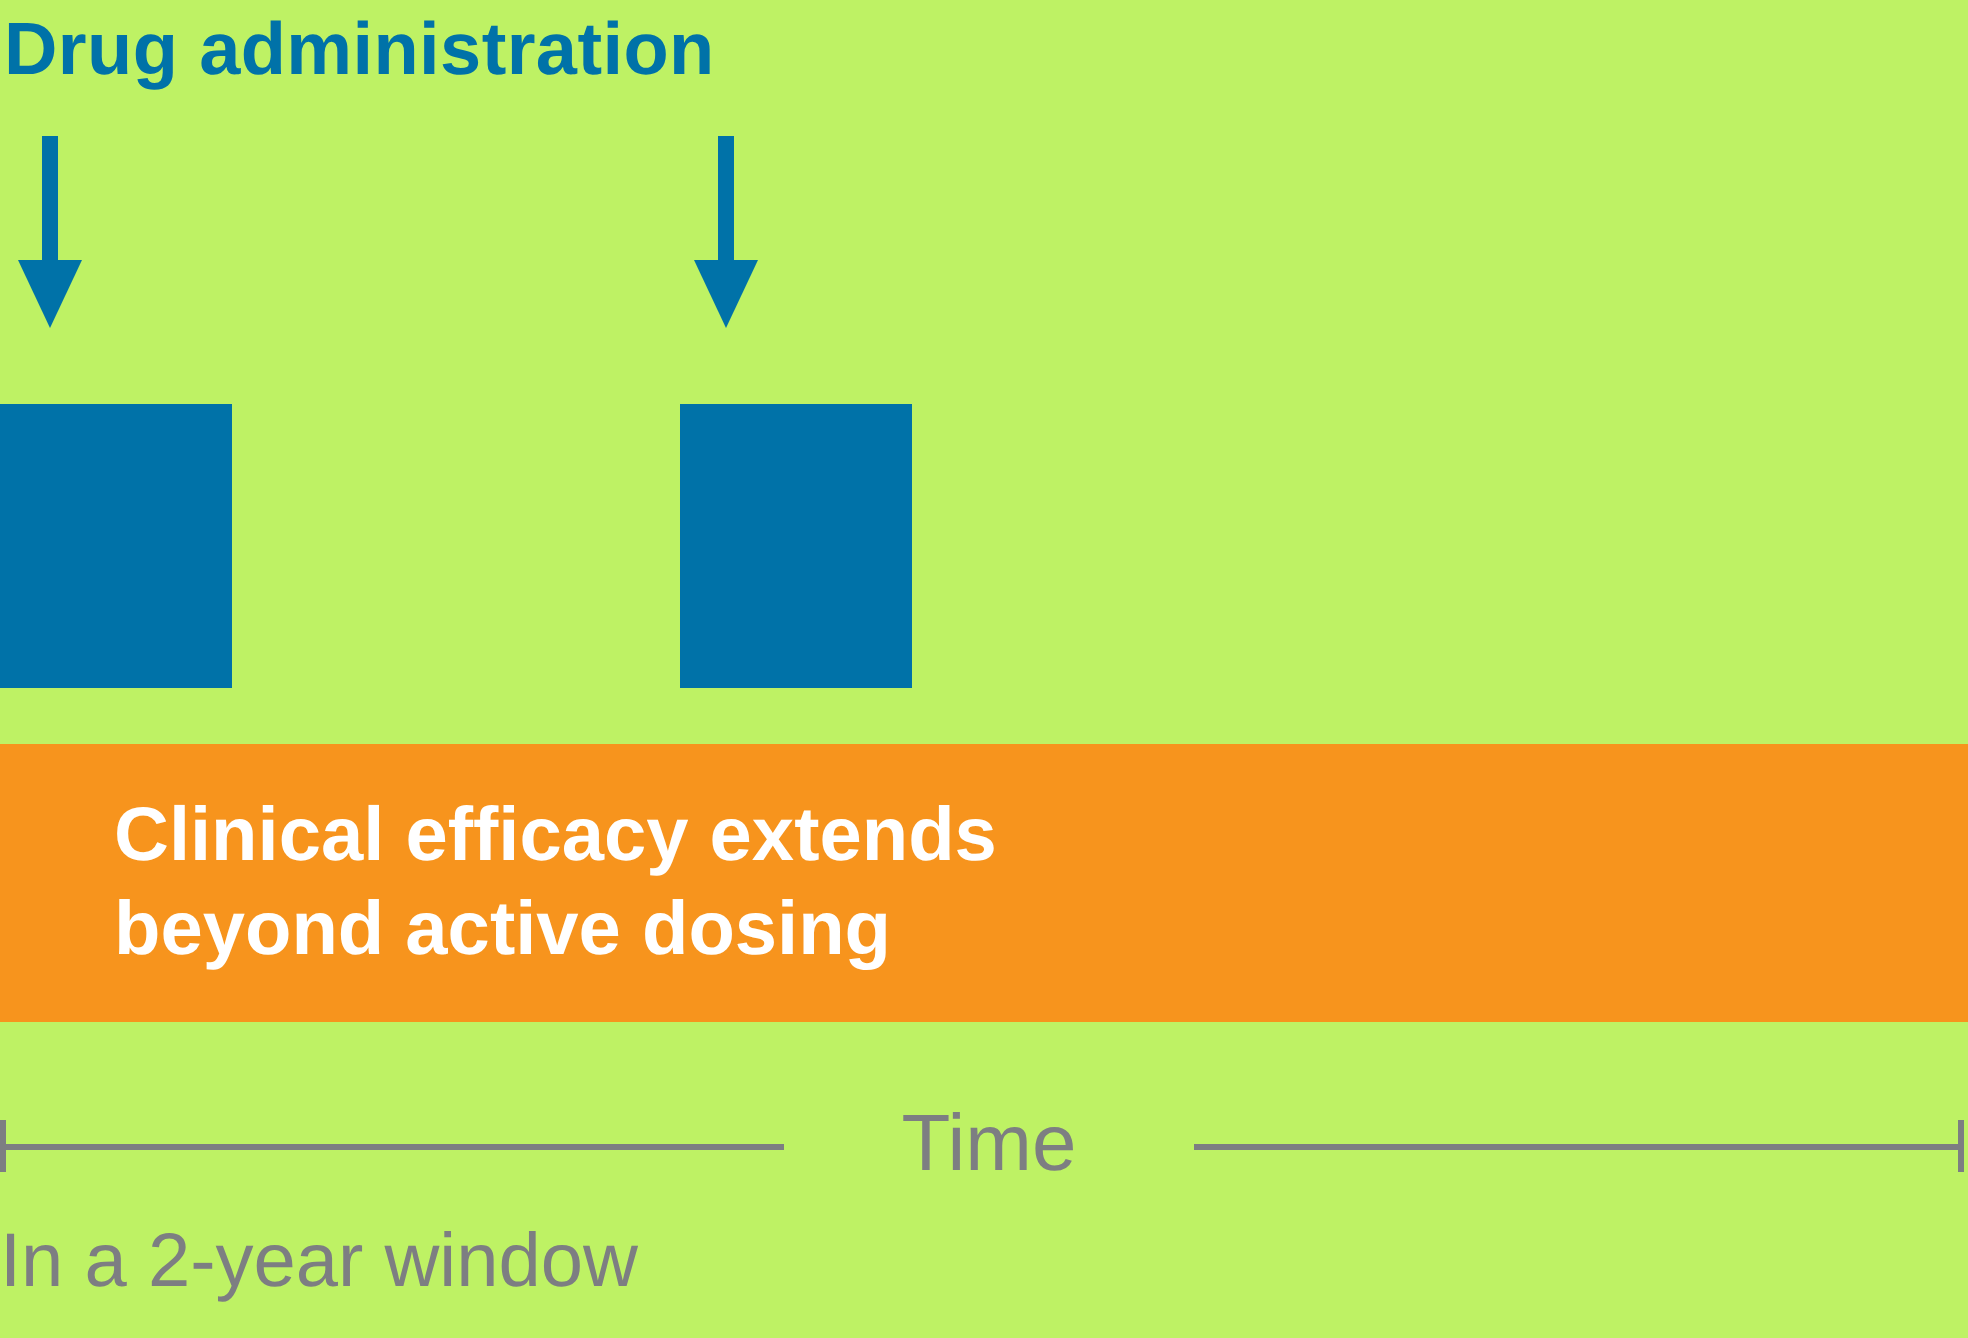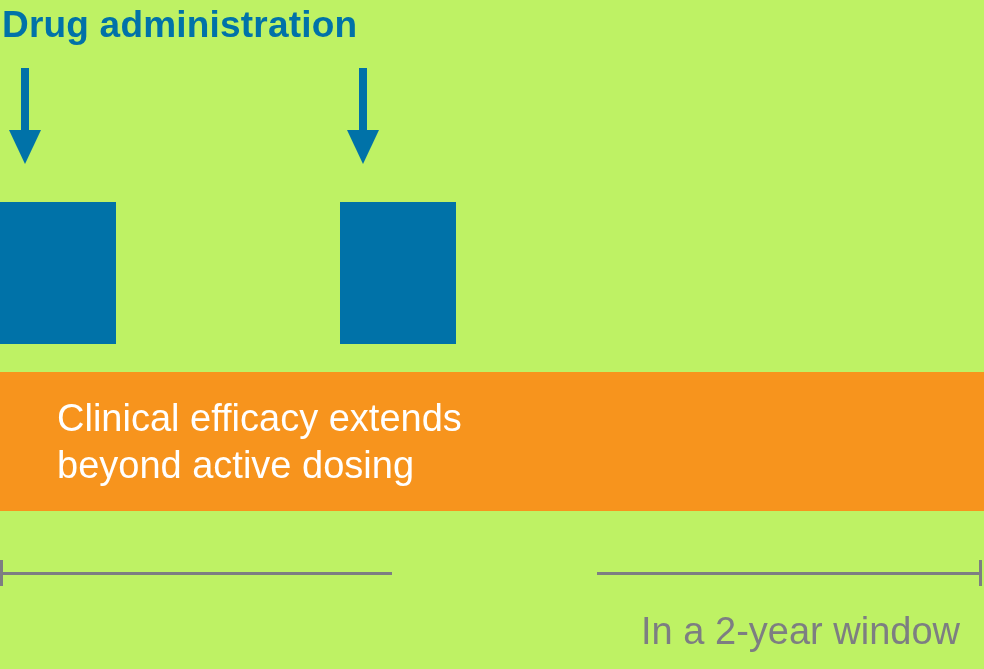"Clinical efficacy extends" .banner .line { font-weight: 400 -> 700 }
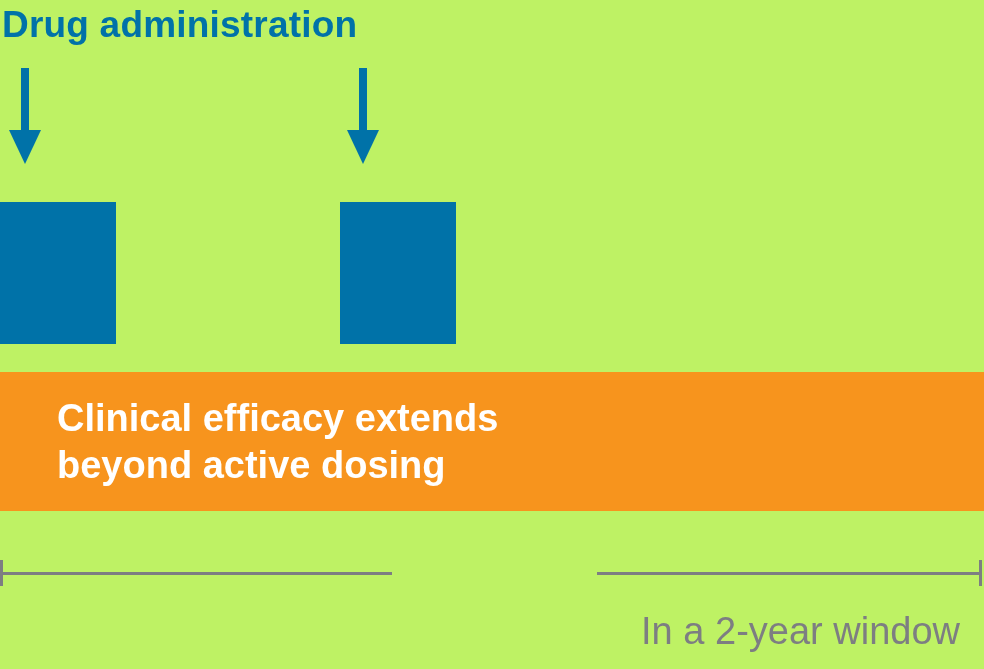"Time" div.time-label { html: none -> <div>Time</div> }
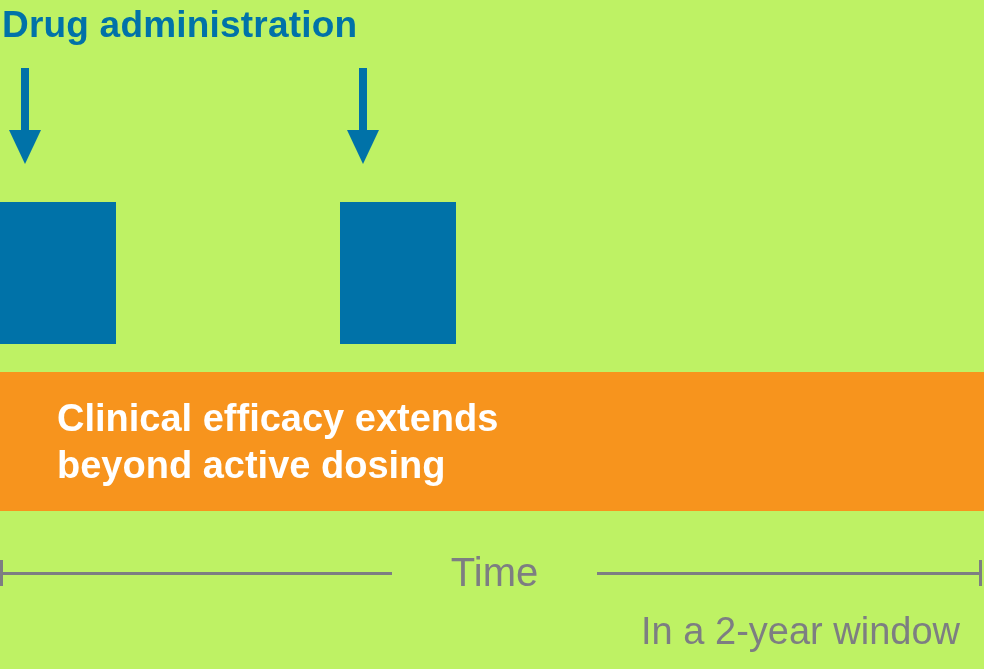"In a 2-year window" .window-label { text-align: right -> left }
